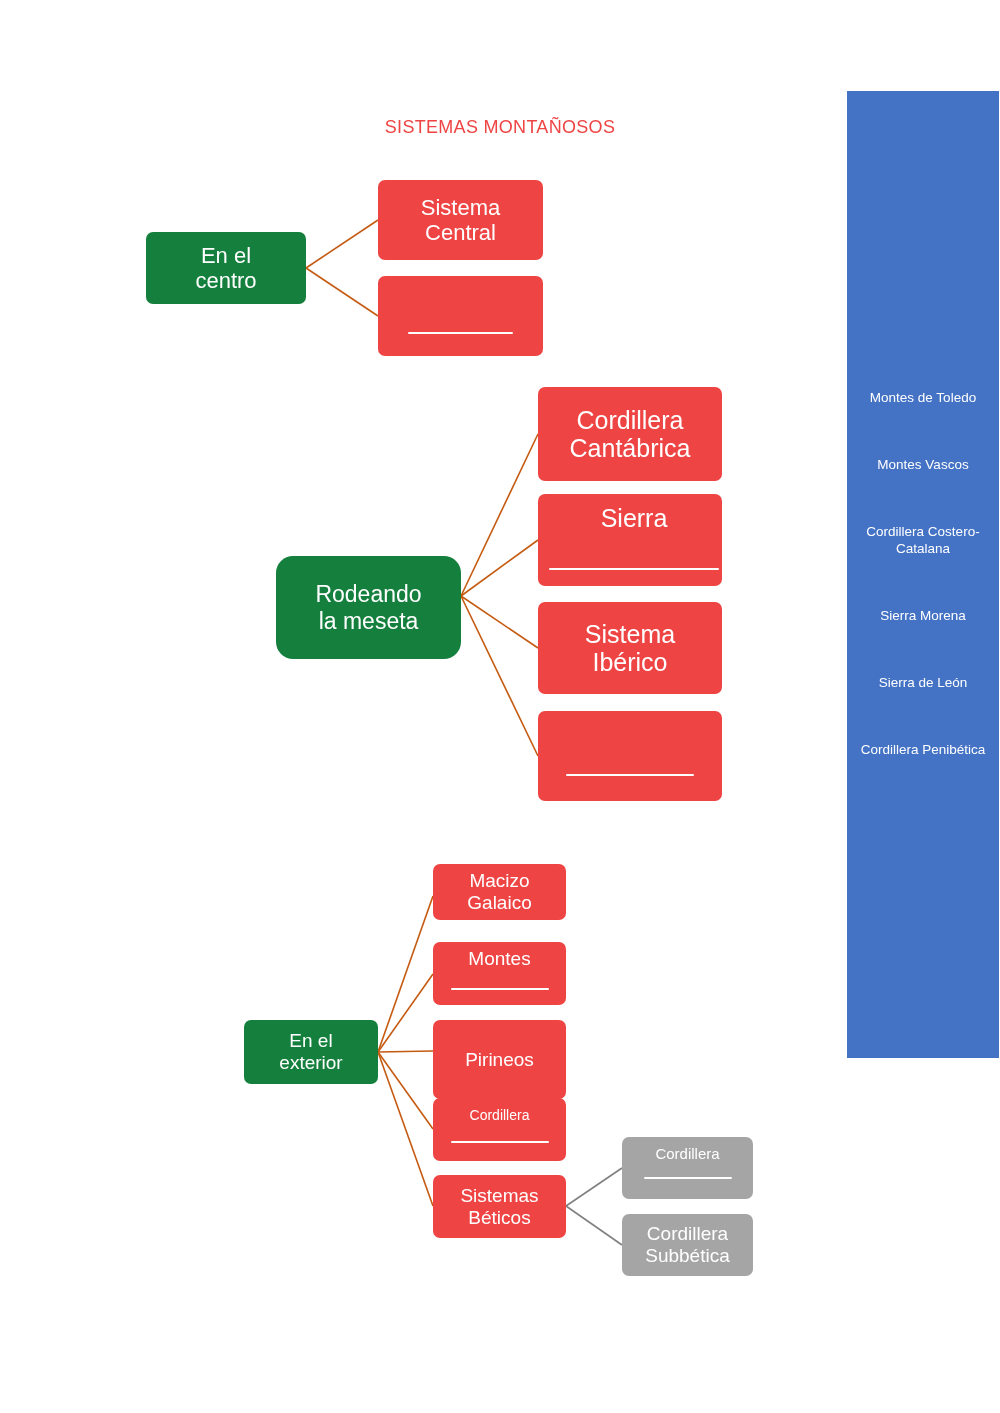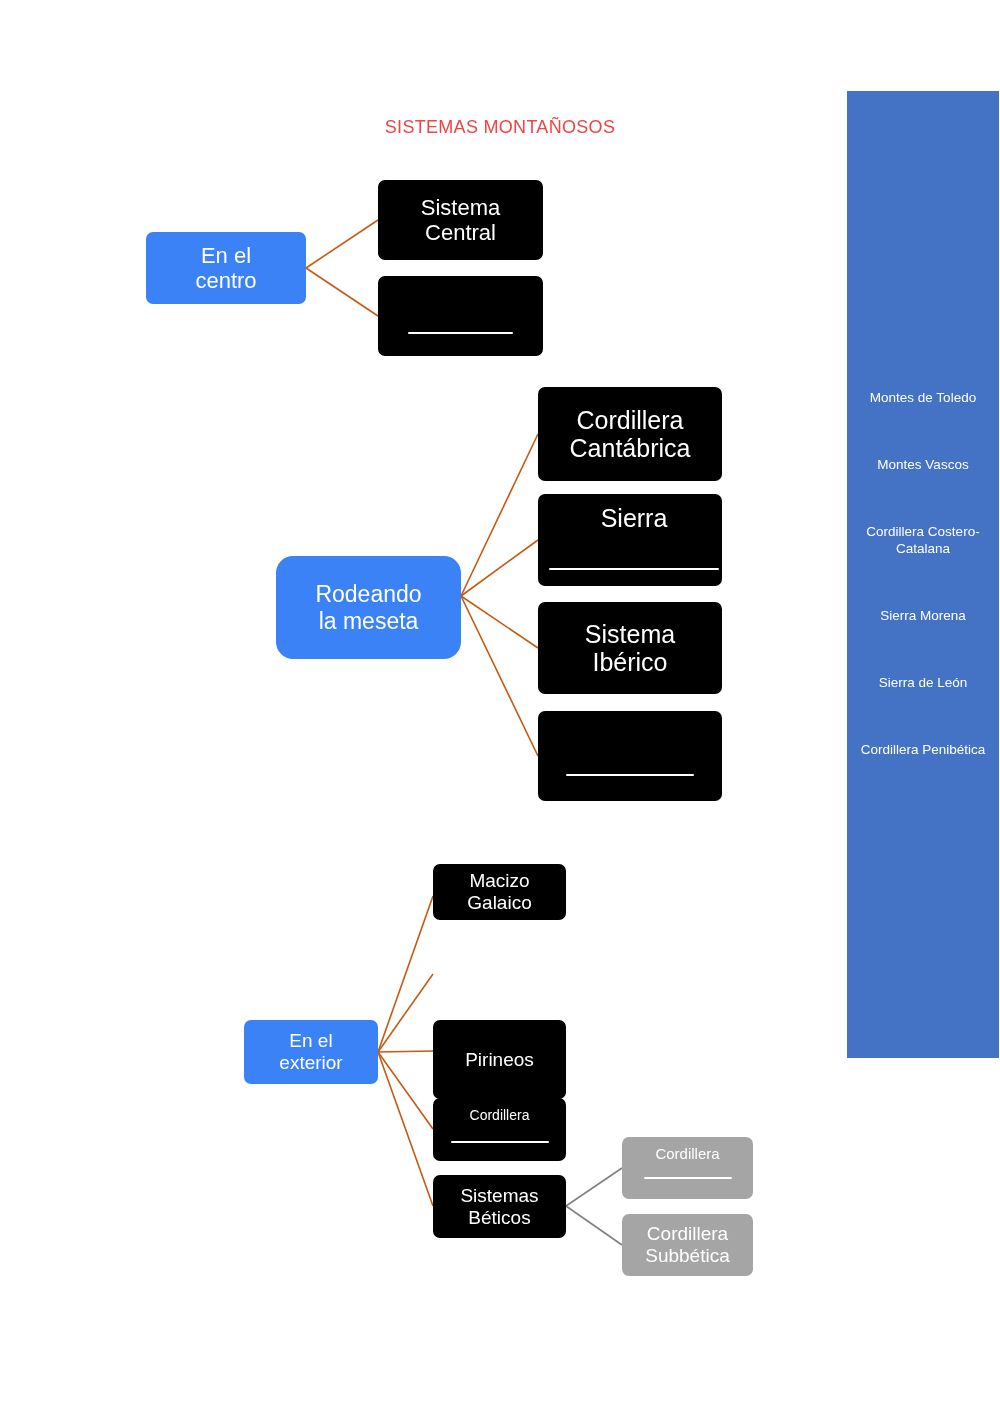"Sistema" .node.orange { background: #000000 -> #ef4444 }
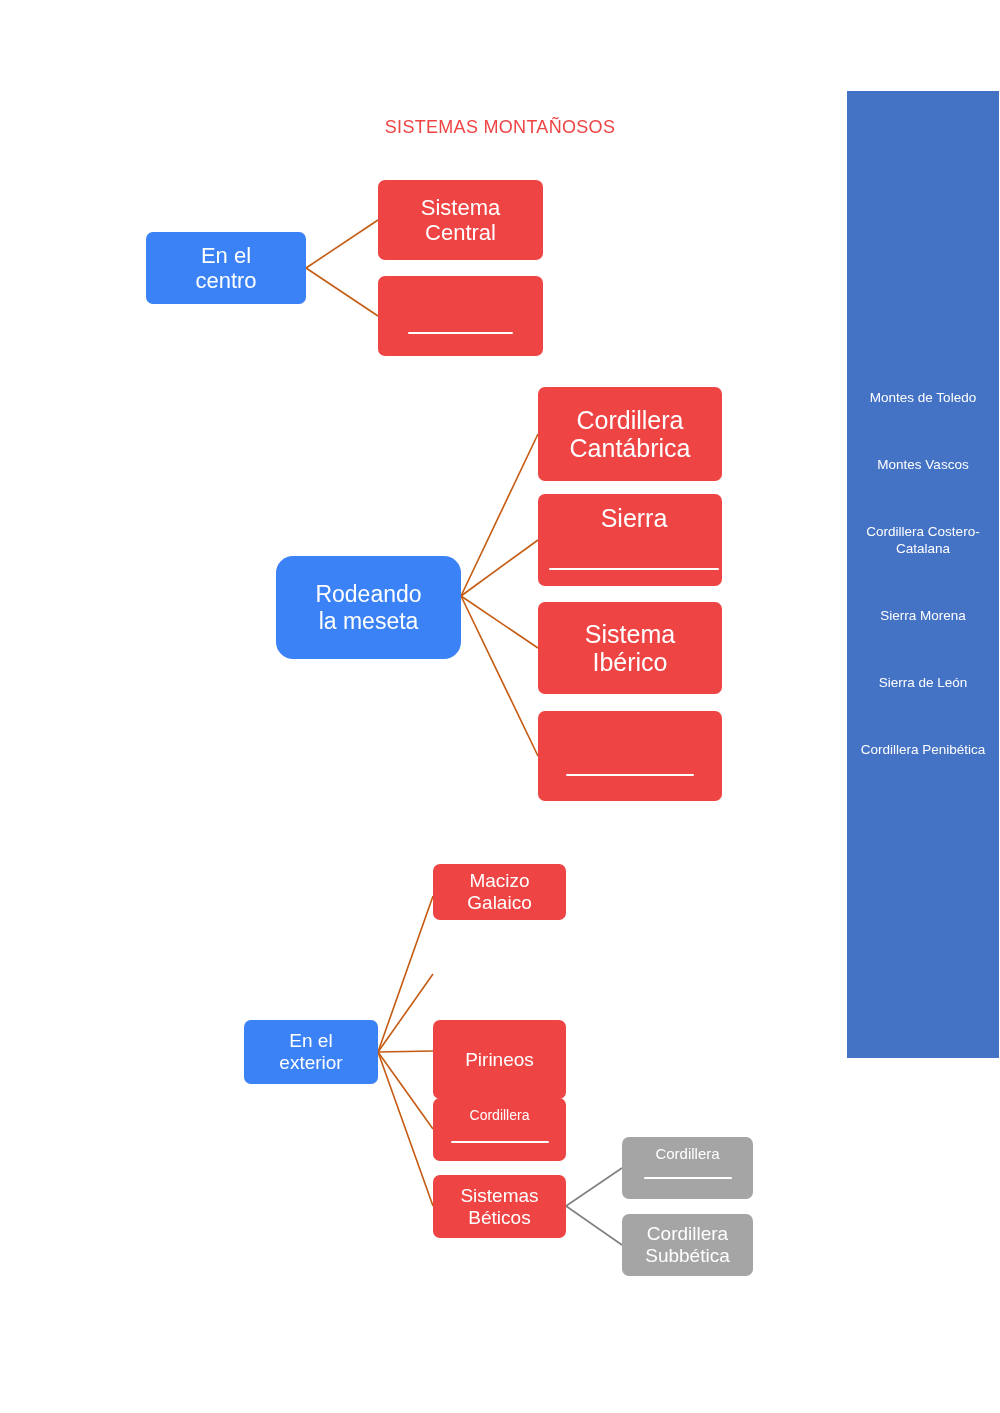"En el" .node.blue { background: #3b82f6 -> #15803d }
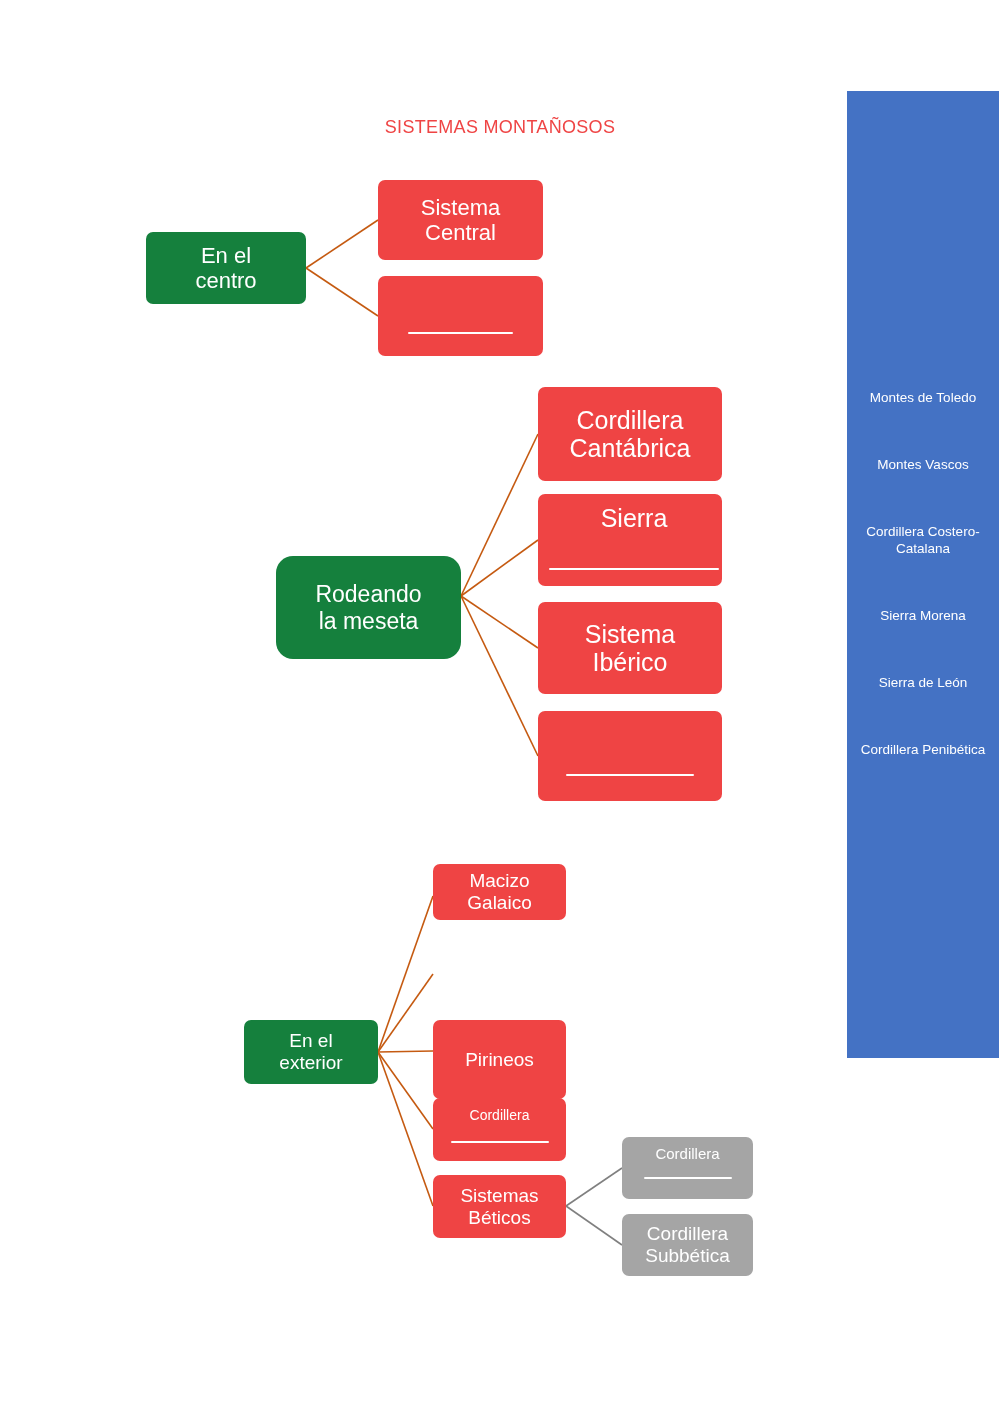"Montes" div.node { html: none -> <div> <span>Montes</span> <span></span> </div> }
